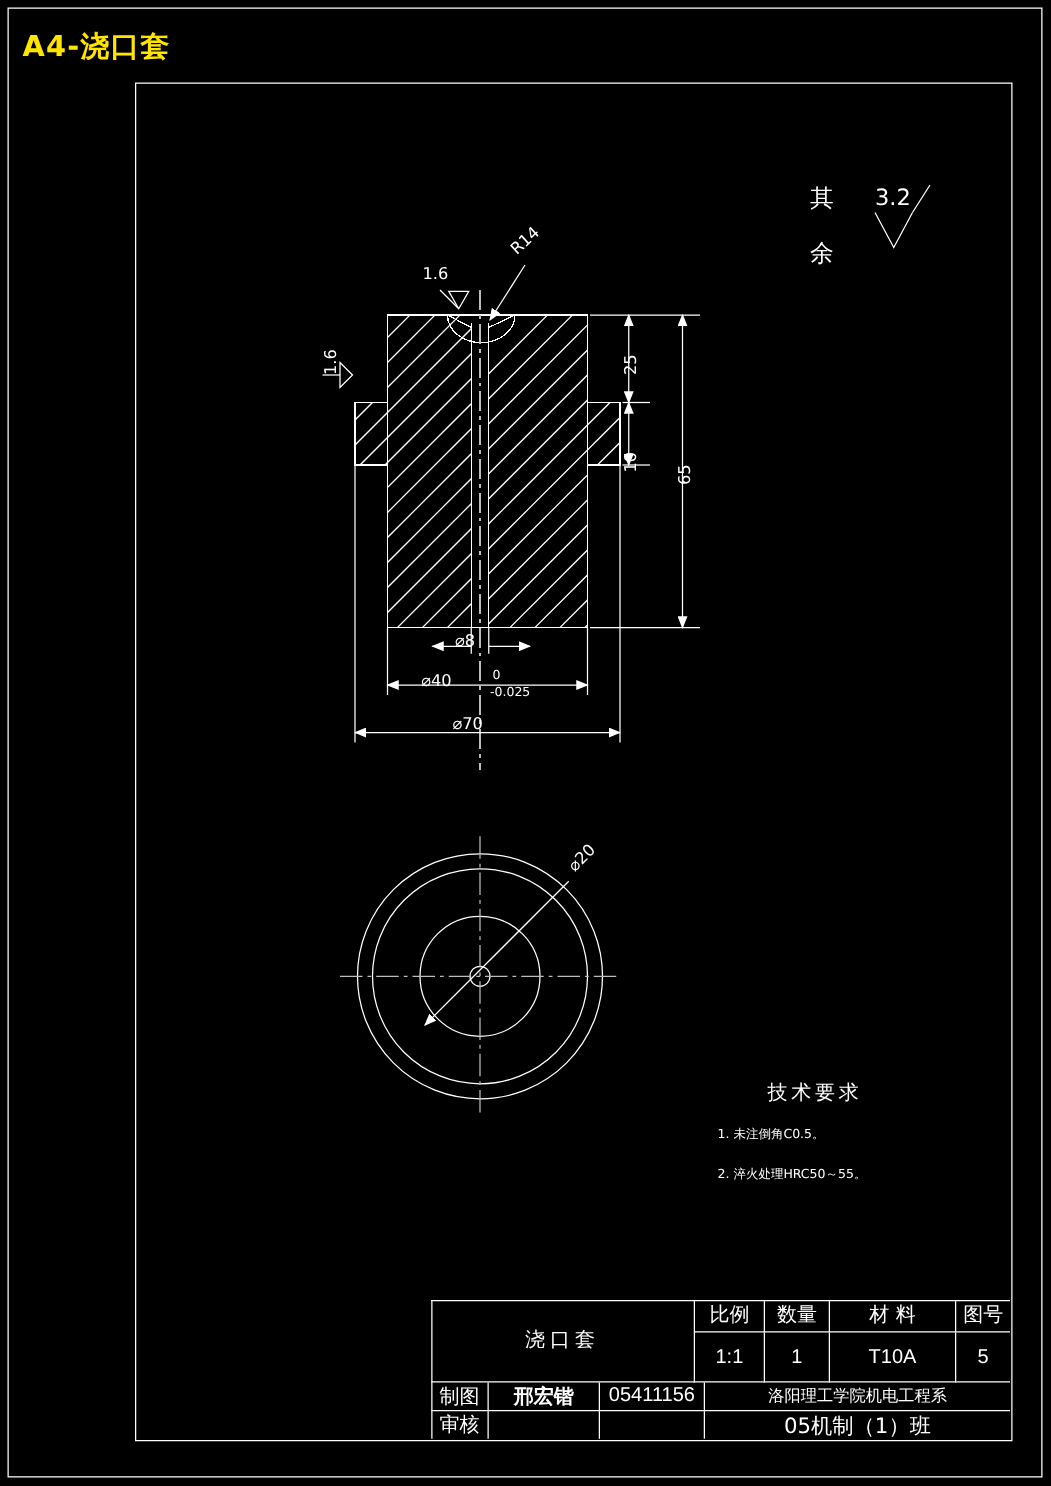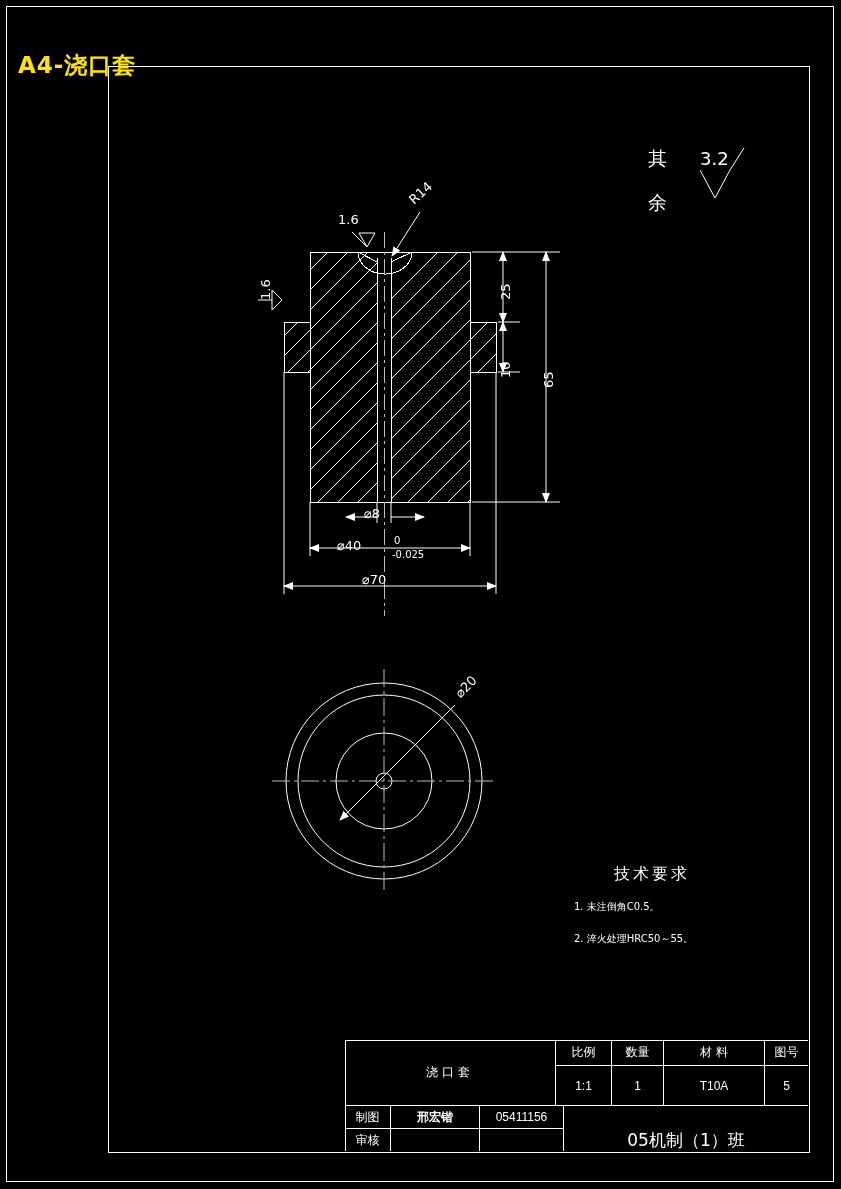"A4-浇口套" .title-tag { margin-top: 28px -> none }
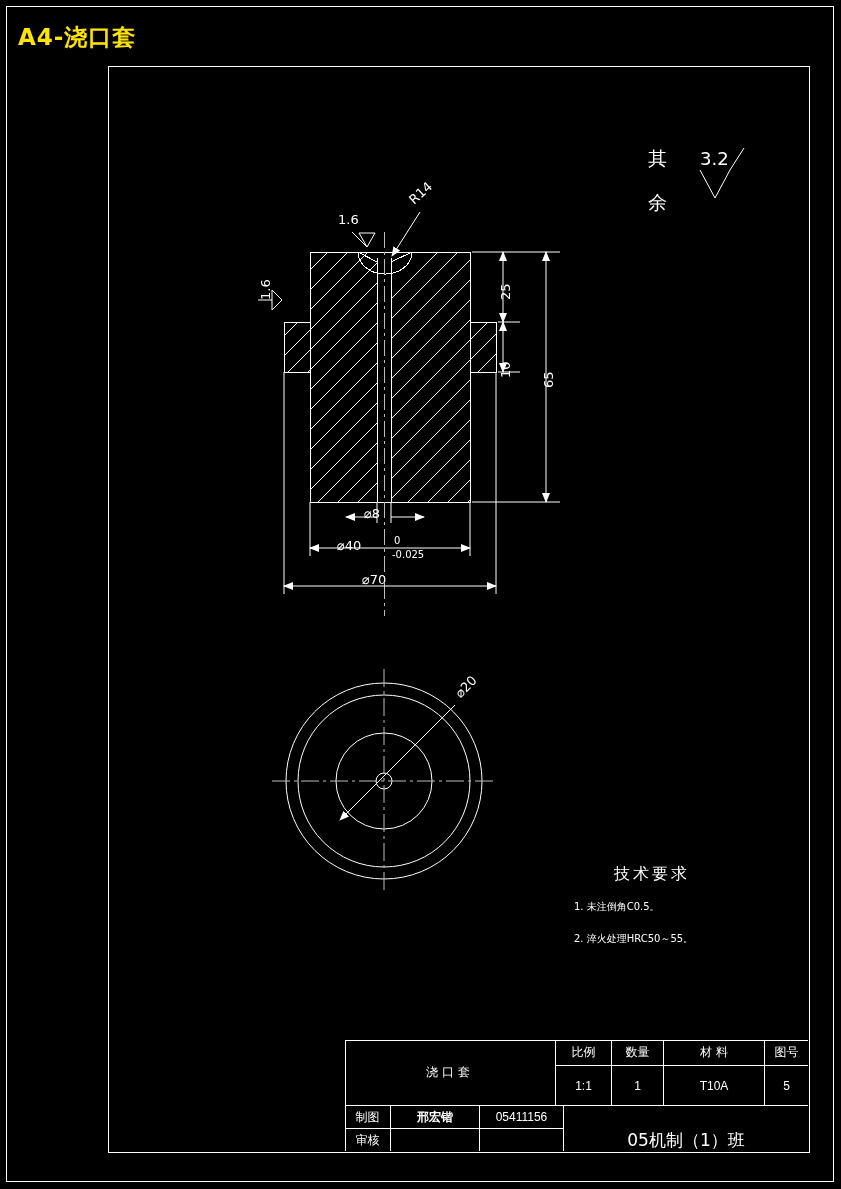"比例" .tb .cell { font-size: 12px -> 16px }
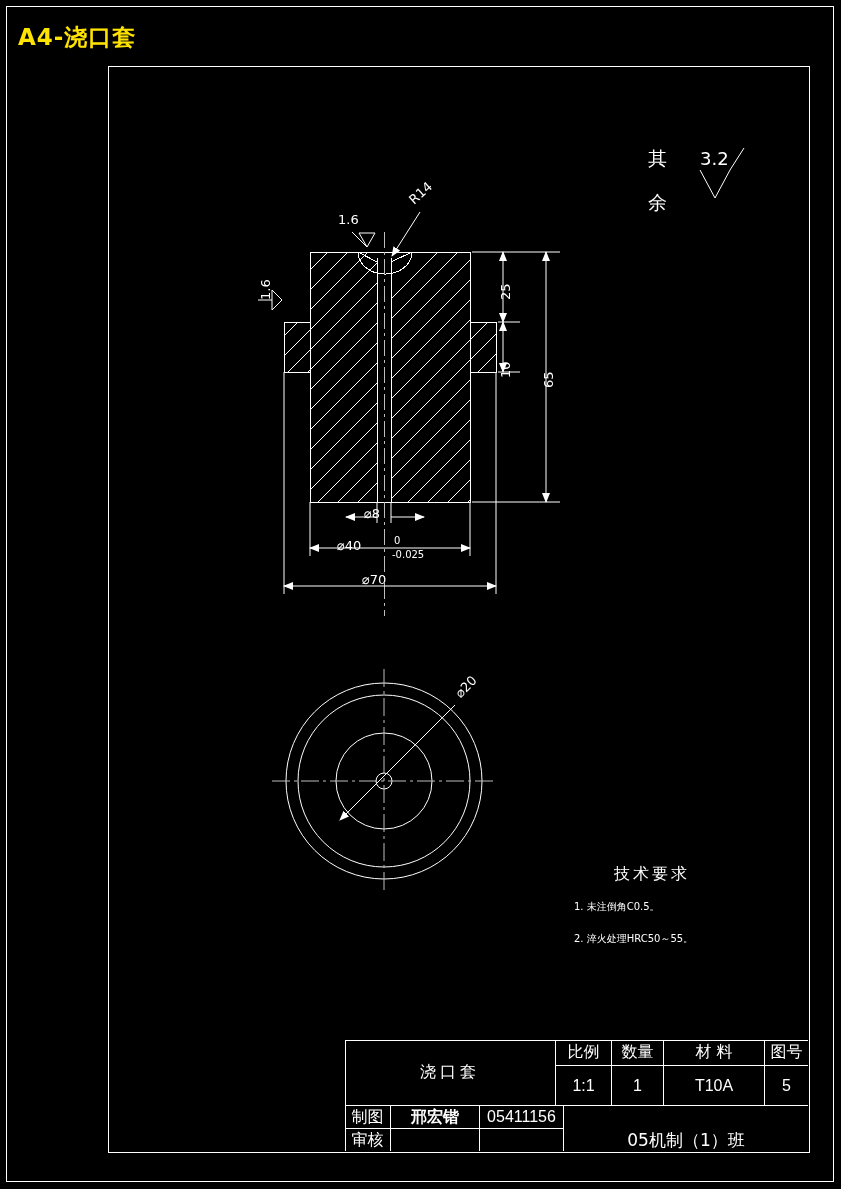"洛阳理工学院机电工程系" div.cell { html: none -> <div>洛阳理工学院机电工程系</div> }
